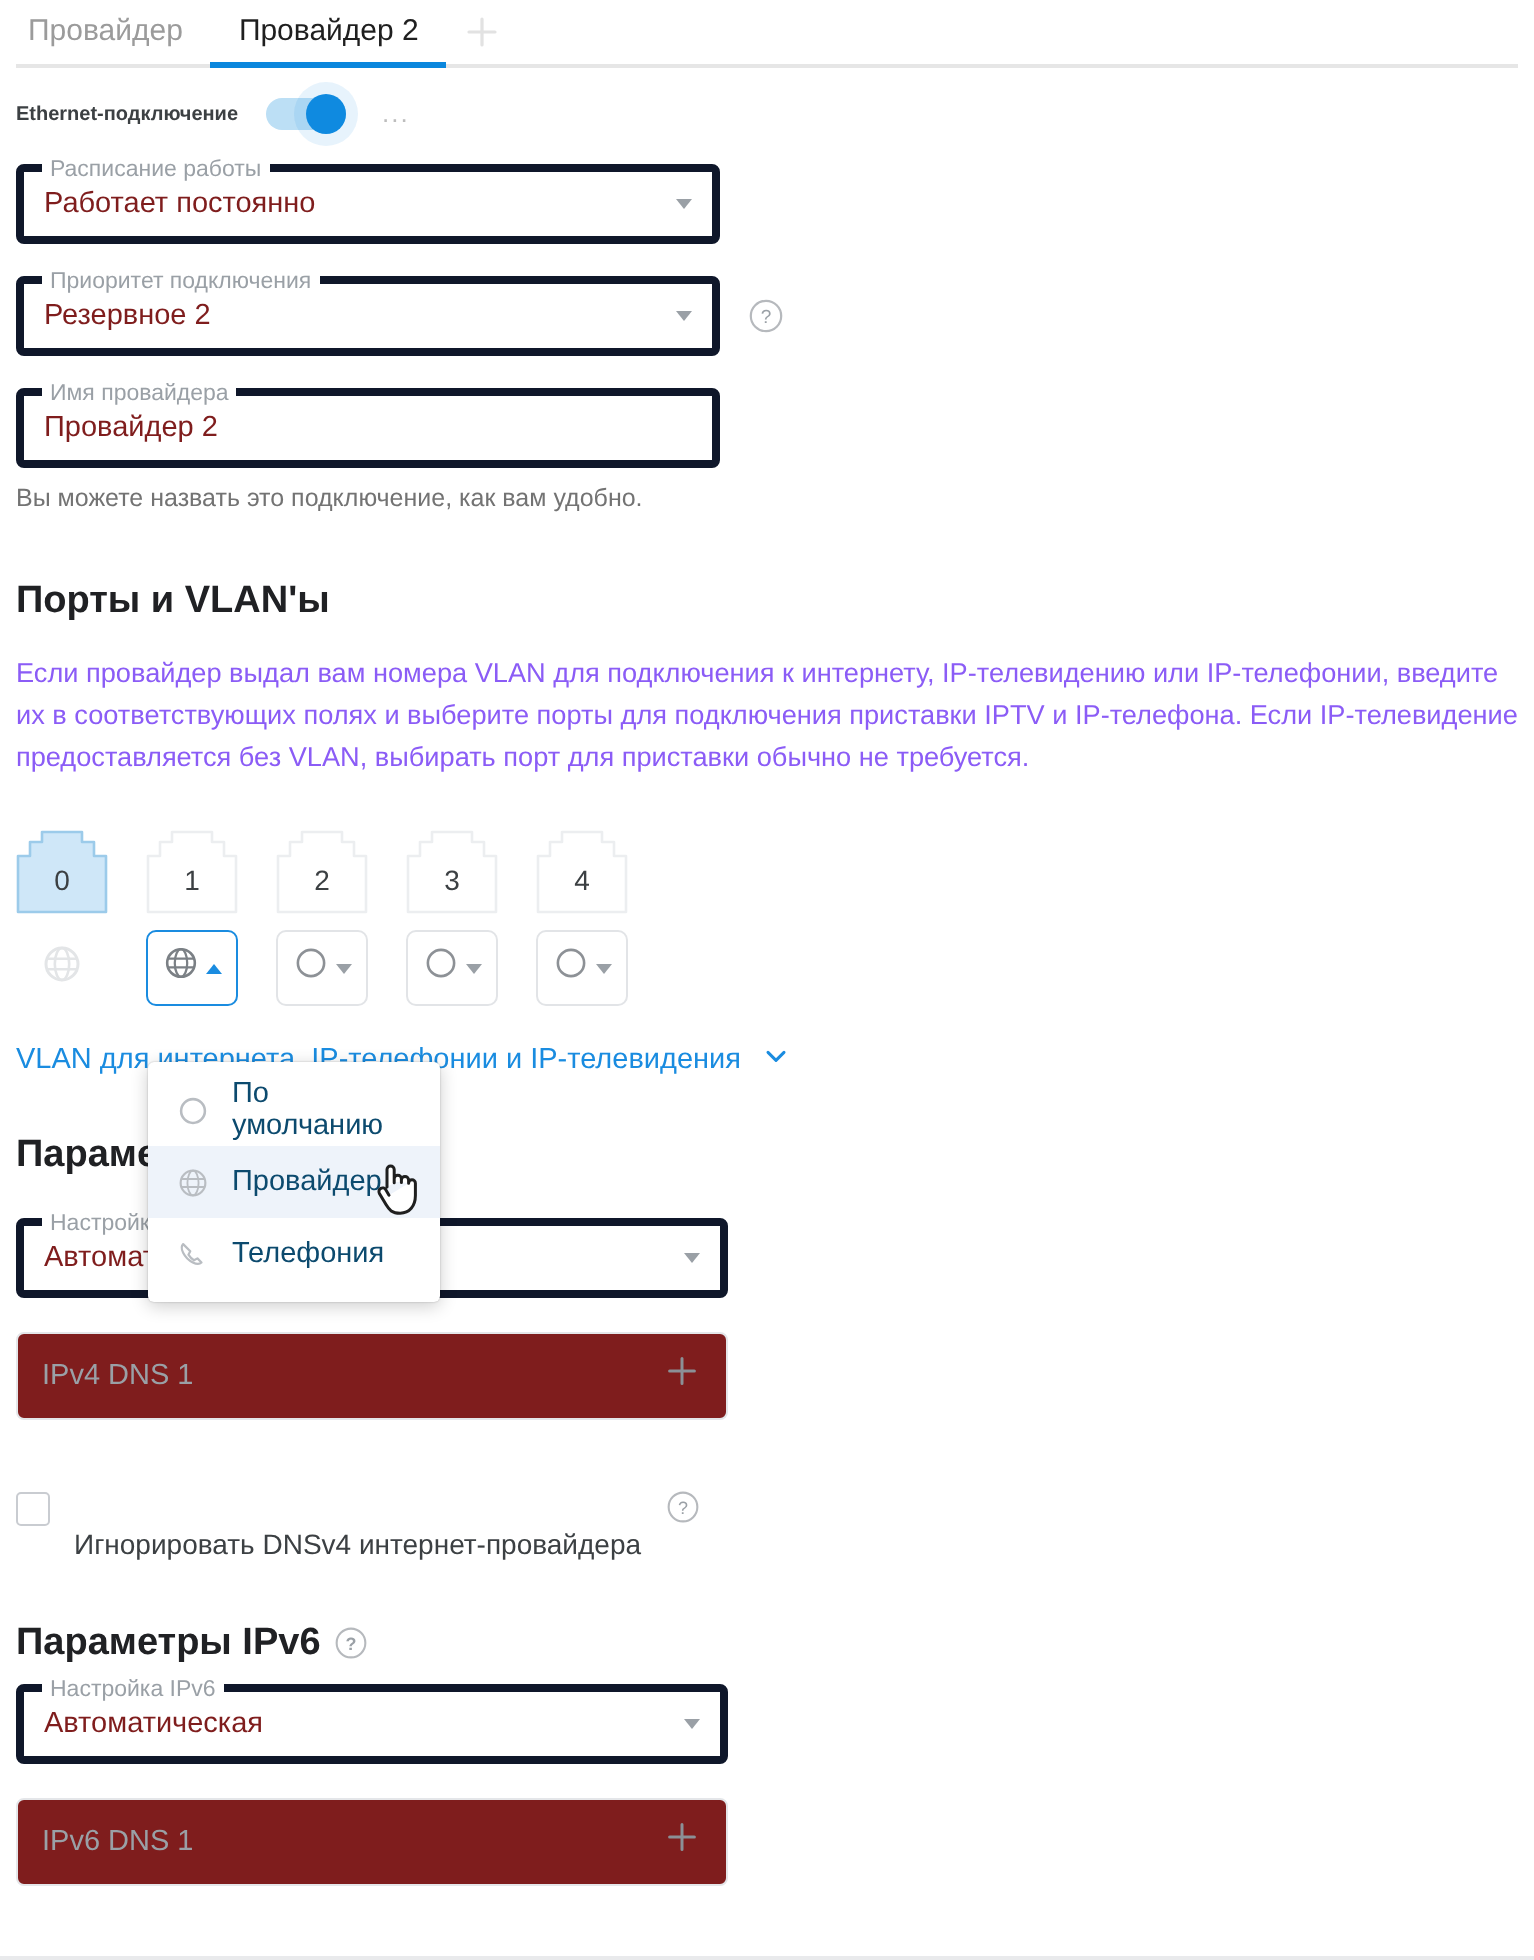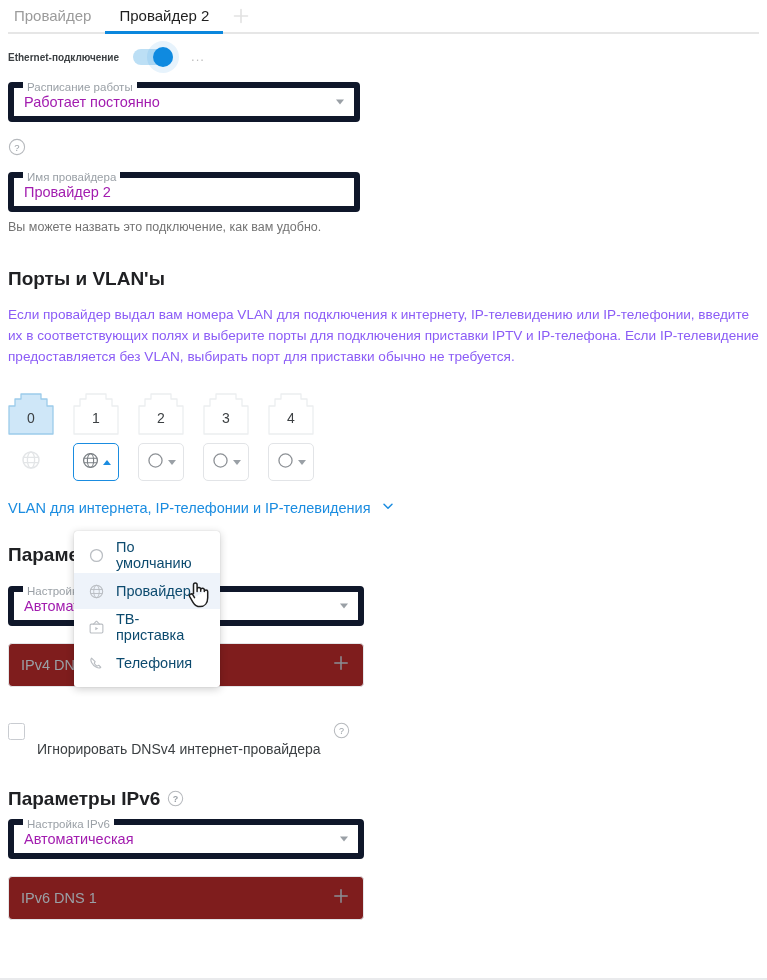"Расписание работы" .field { border: 6px solid #0f172a -> 4px solid #0f172a }
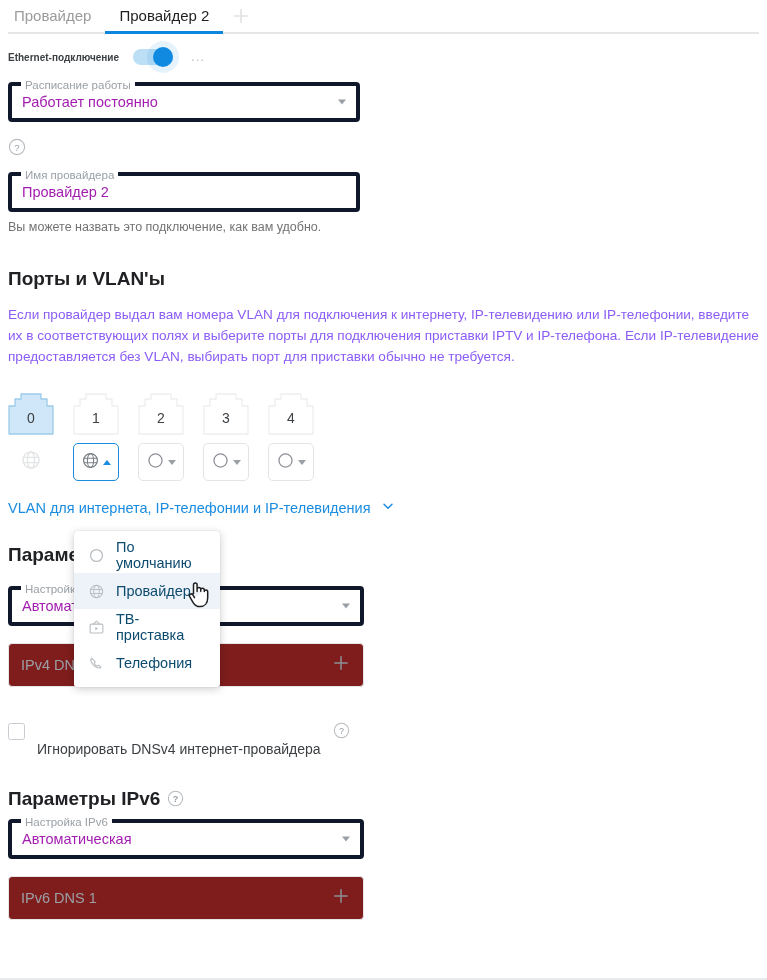"Работает постоянно" .field-value { color: #a21caf -> #7f1d1d }
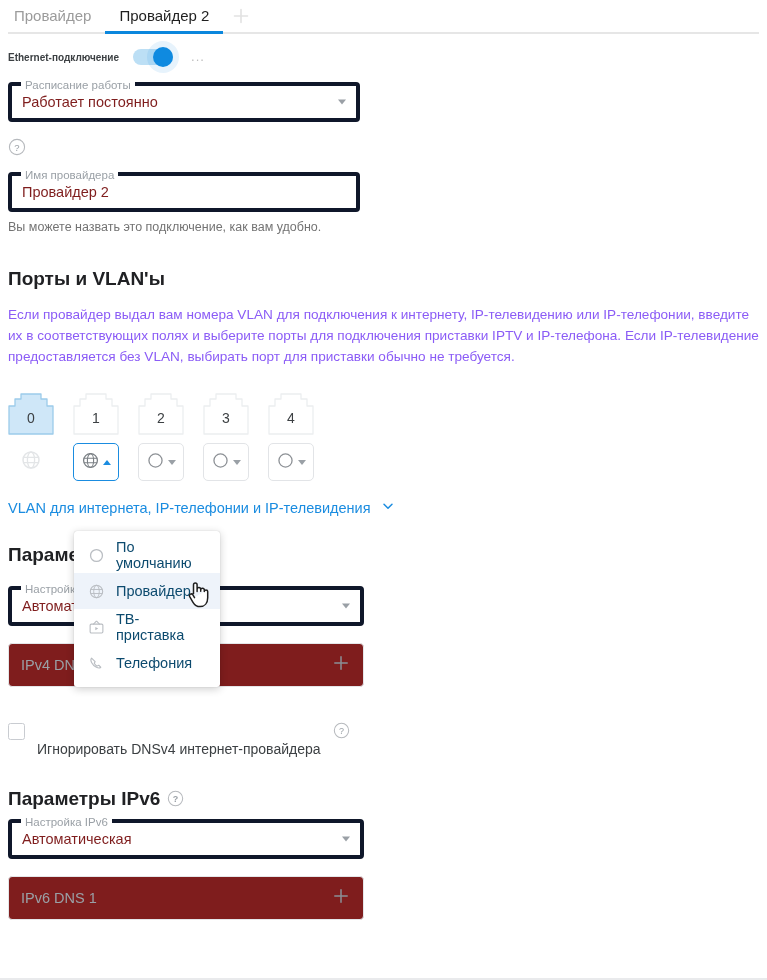"Приоритет подключения" div.field { html: none -> <div> <span>Приоритет подключения</span> <span>Резервное 2</span> <span></span> </div> }
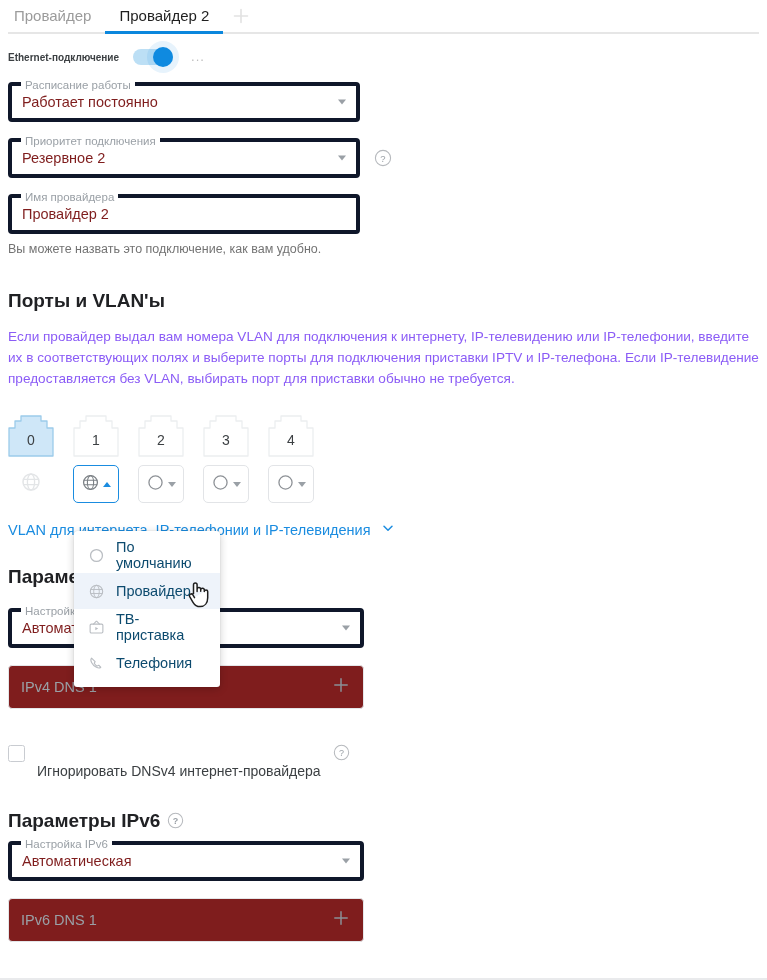"ТВ-приставка" div.menu-item { html: <div> <span> <svg> <rect></rect> <path></path> <path></path> </svg> </span> <span>ТВ-приставка</span> </div> -> none }
